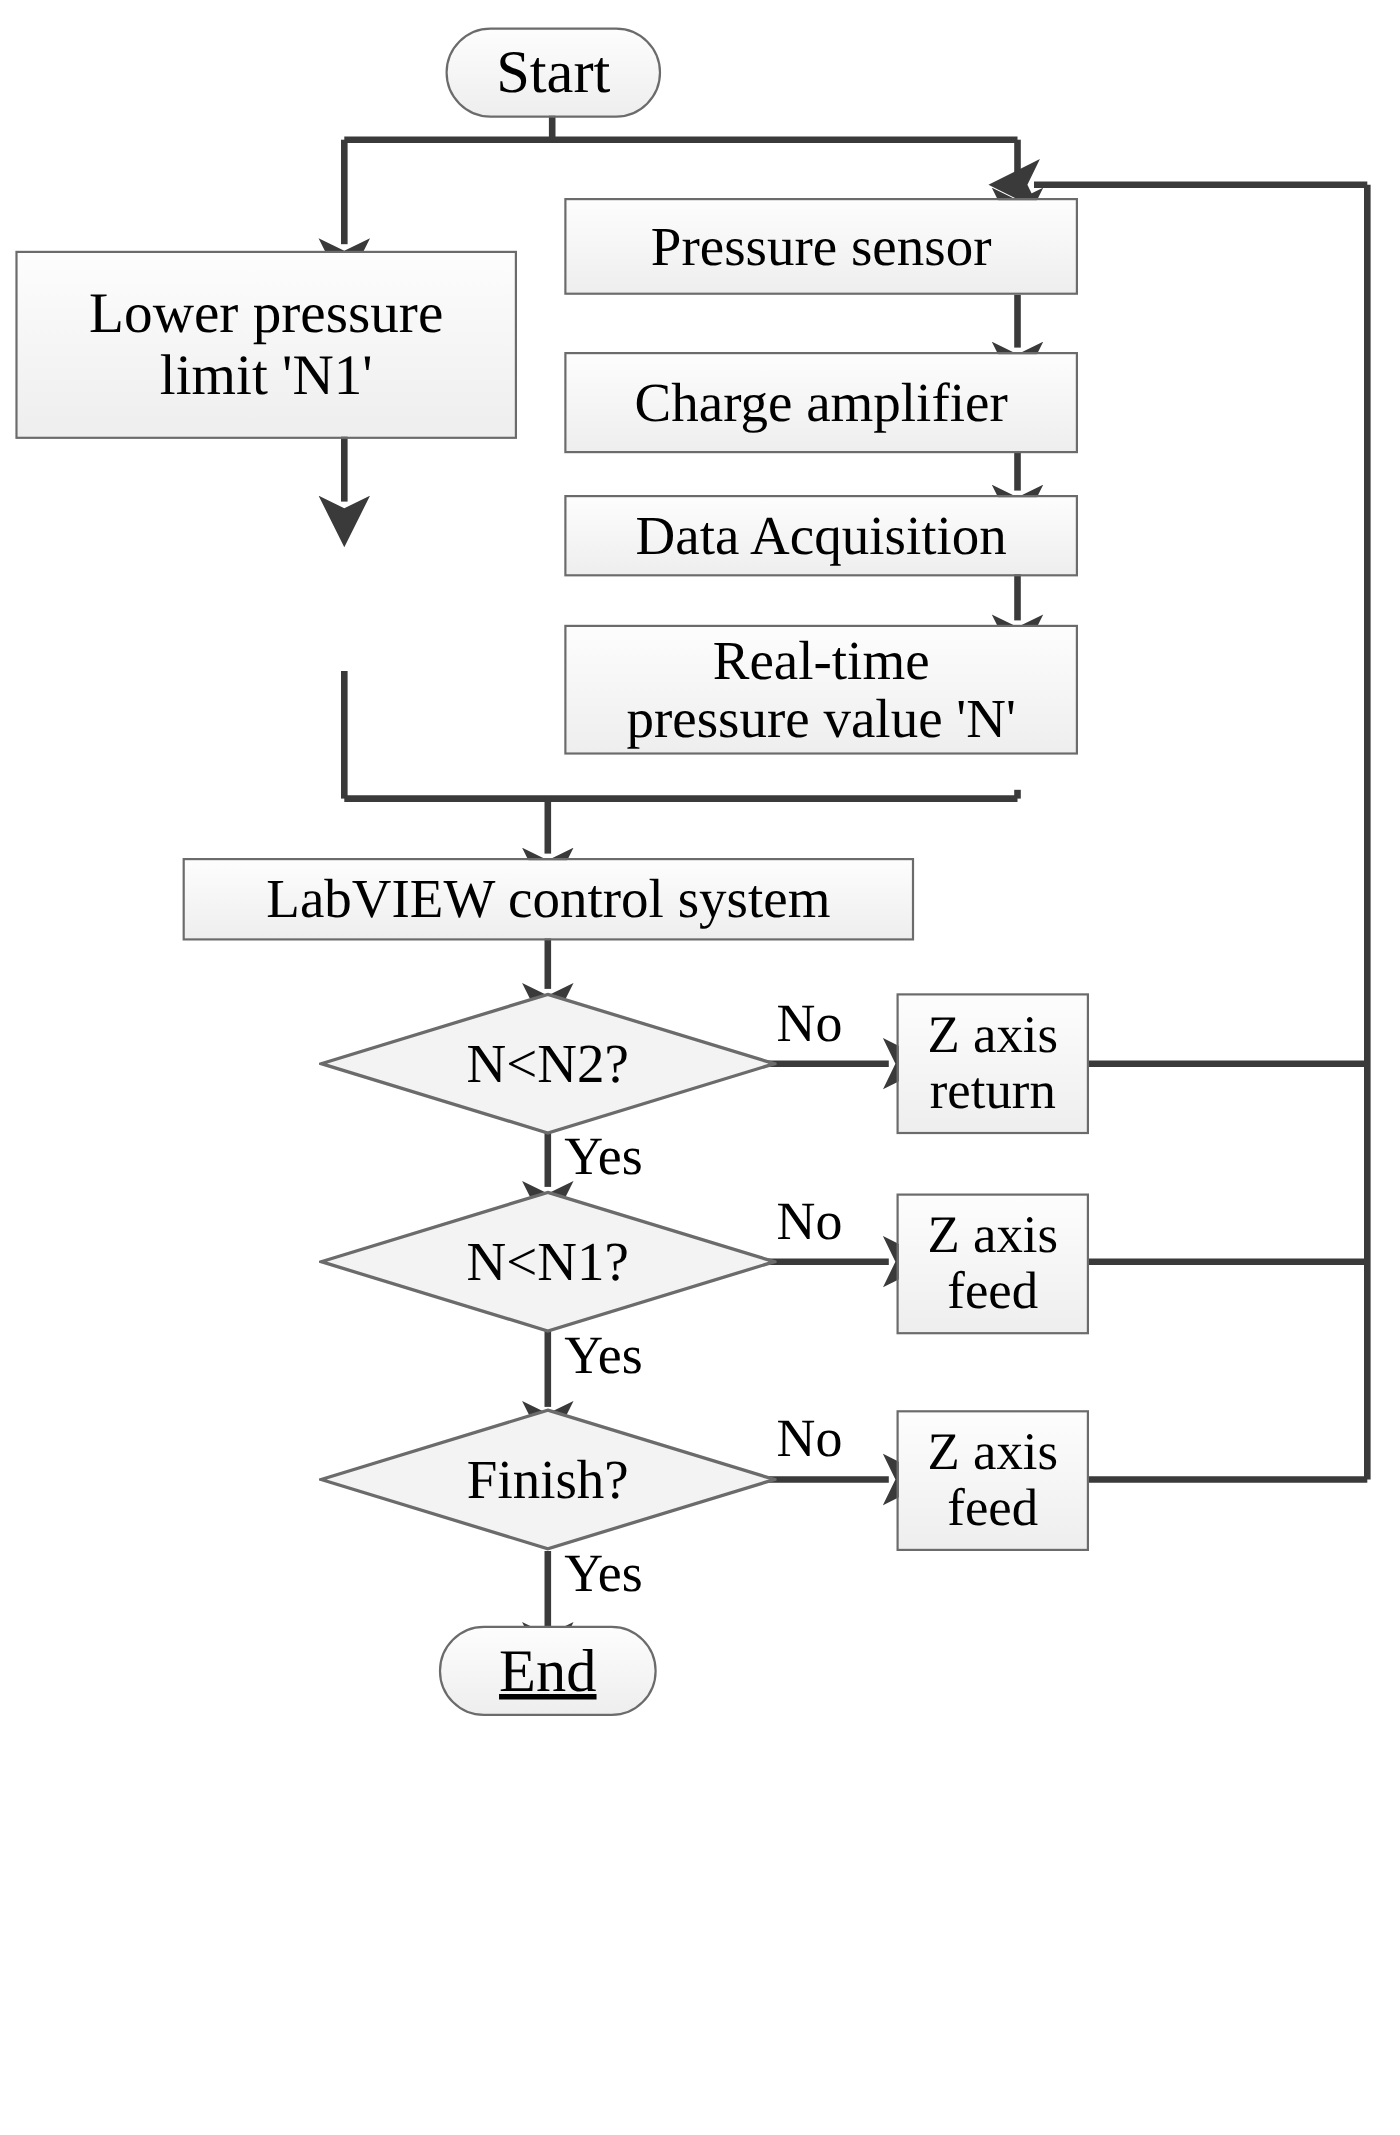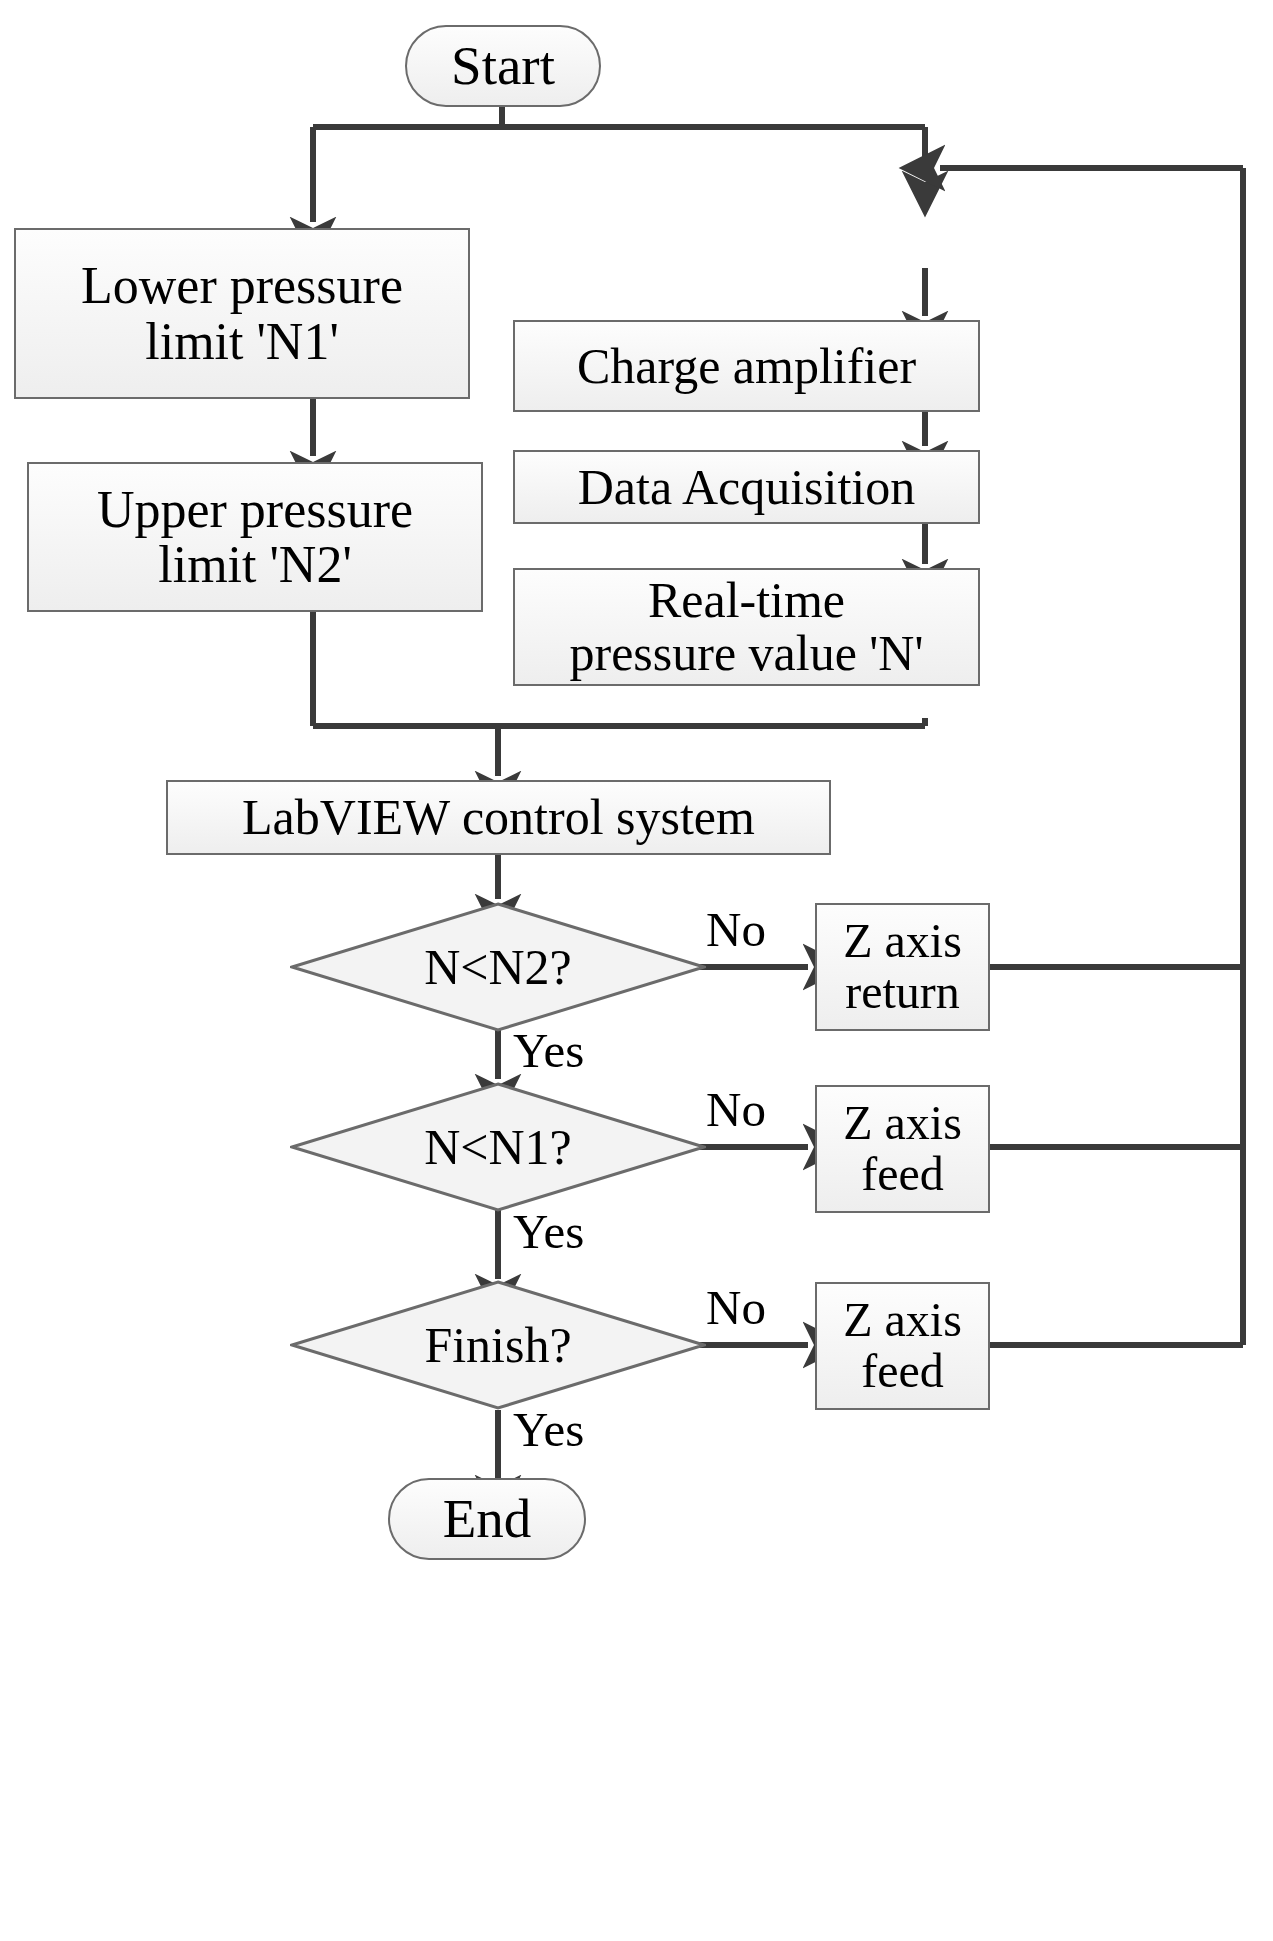"Pressure sensor" div.node { html: none -> <div> <span>Pressure sensor</span> </div> }
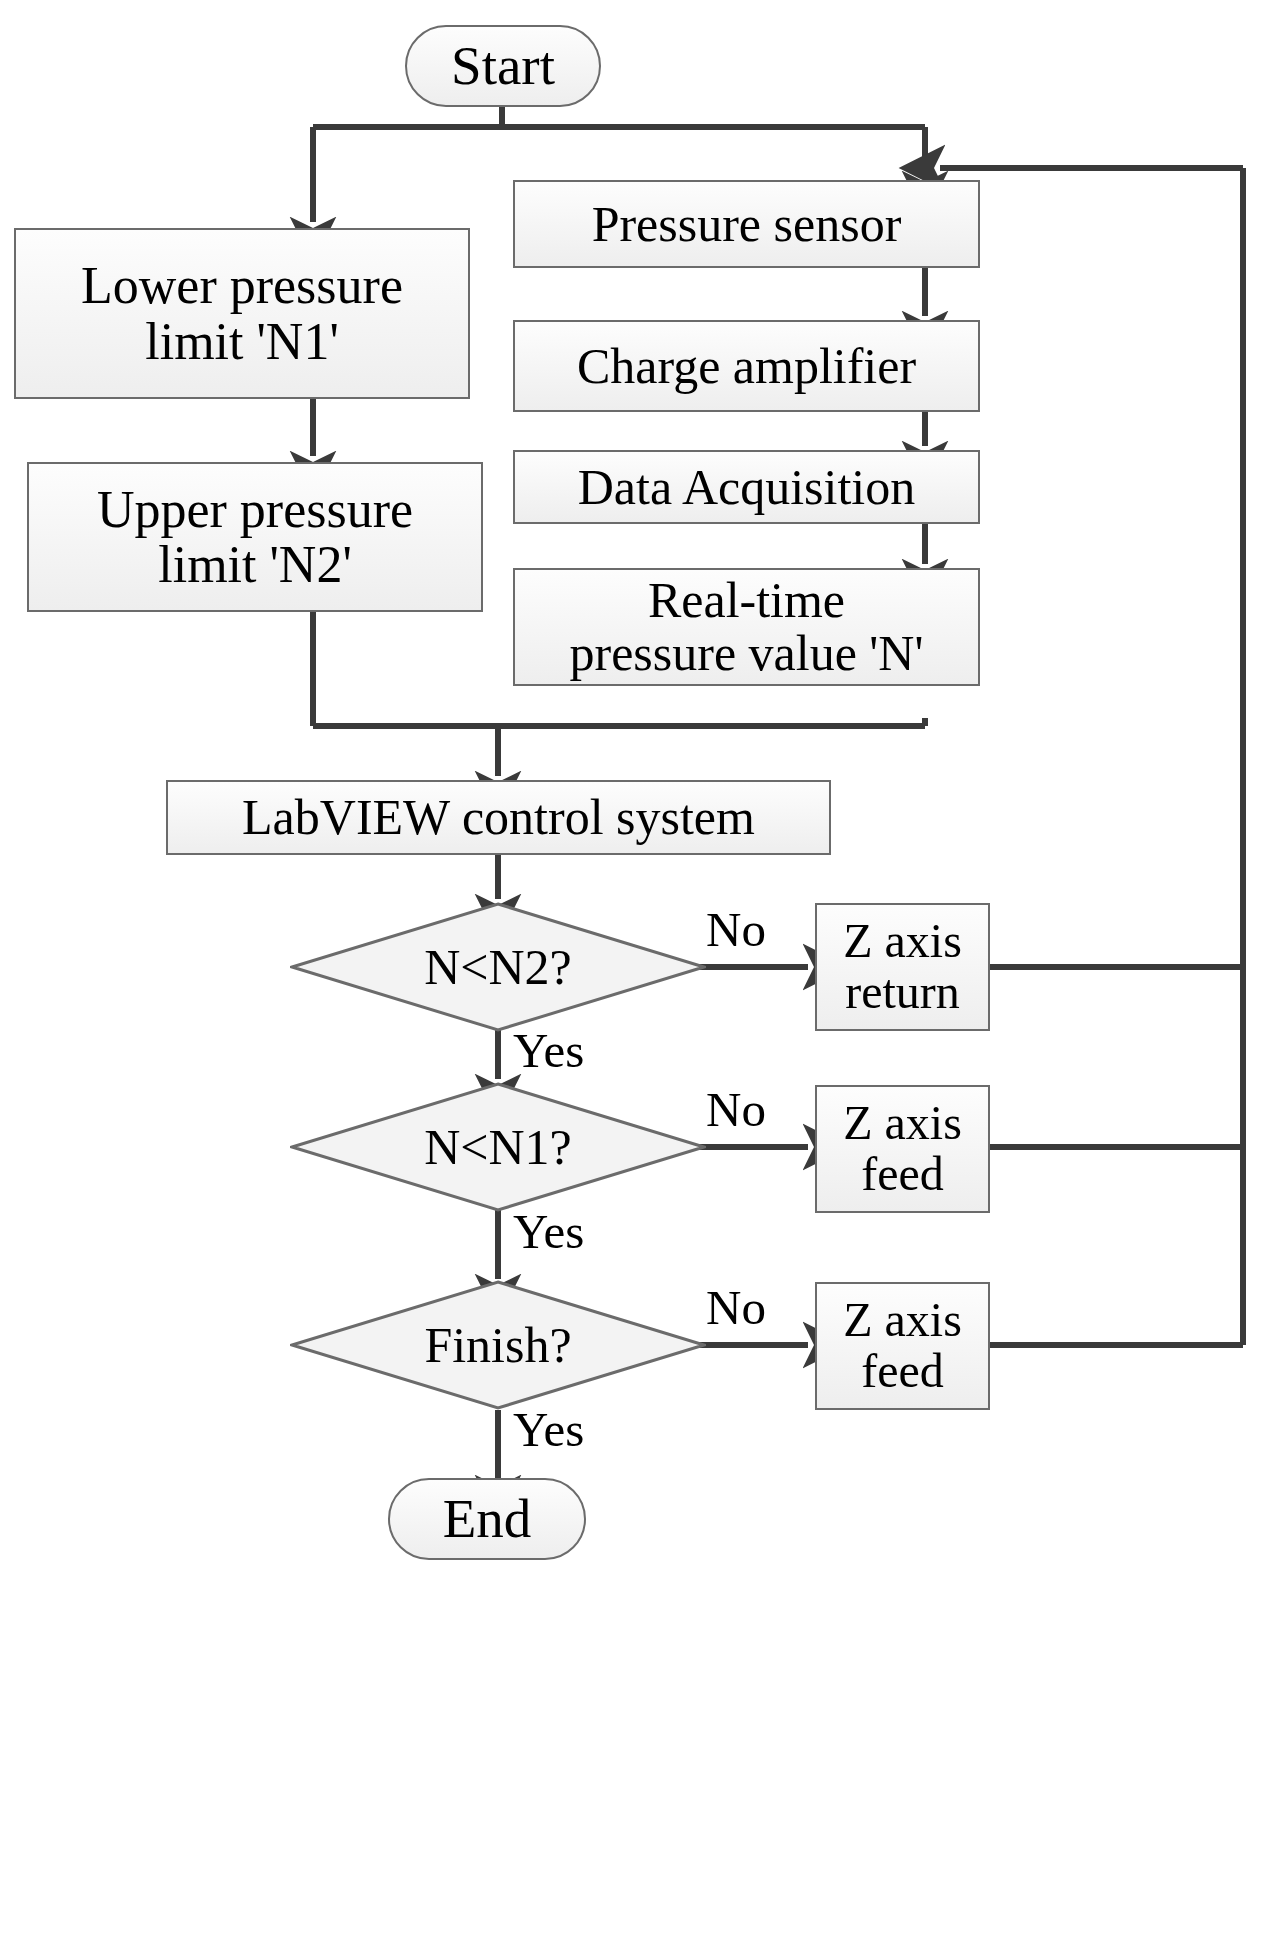"Upper pressure" div.node { html: <div> <span> <span>Upper pressure</span><br> <span>limit 'N2'</span> </span> </div> -> none }
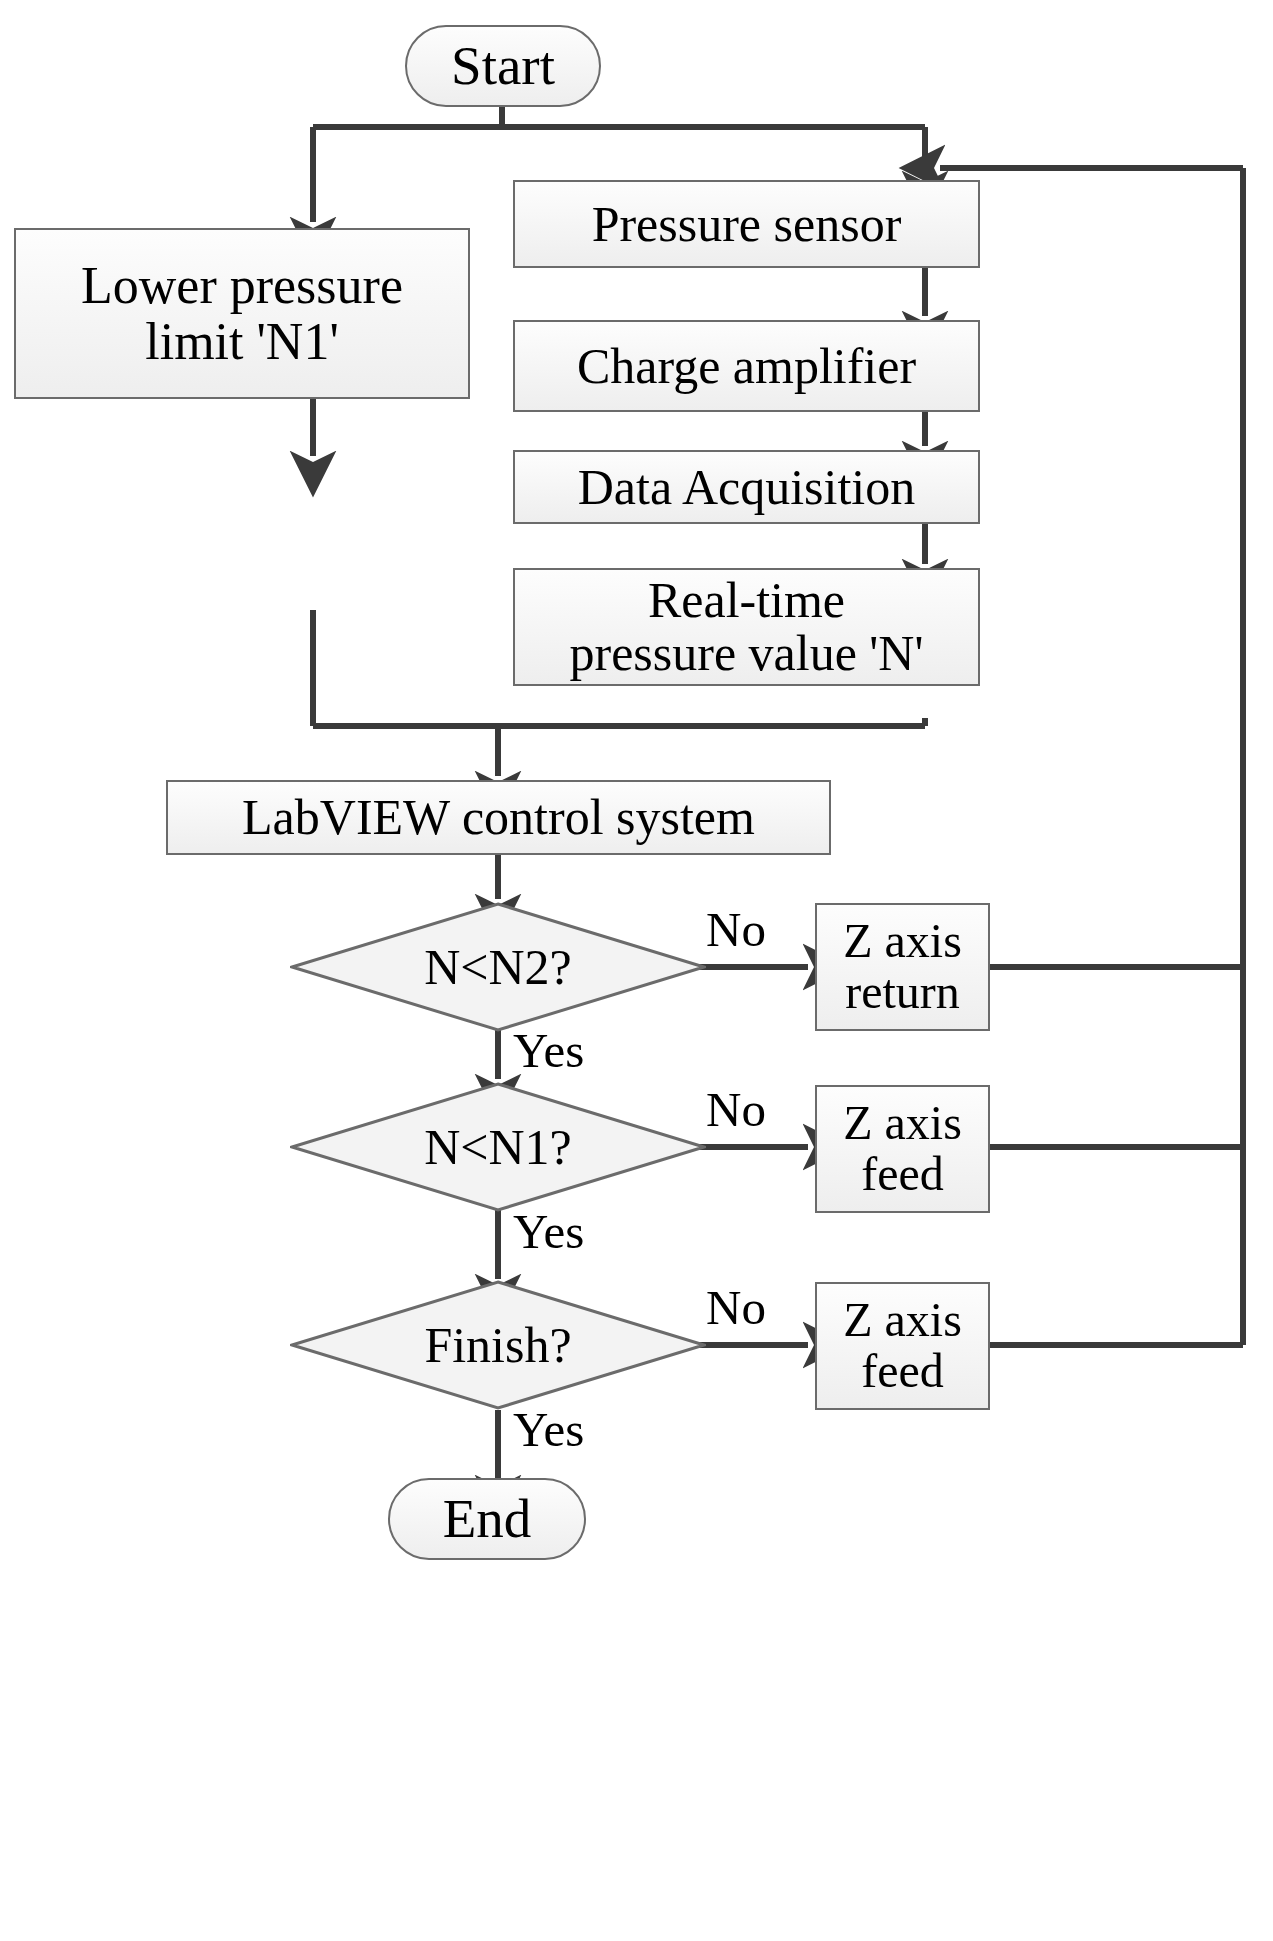"End" div.node { left: 388px -> 399px; text-decoration: none -> underline }
